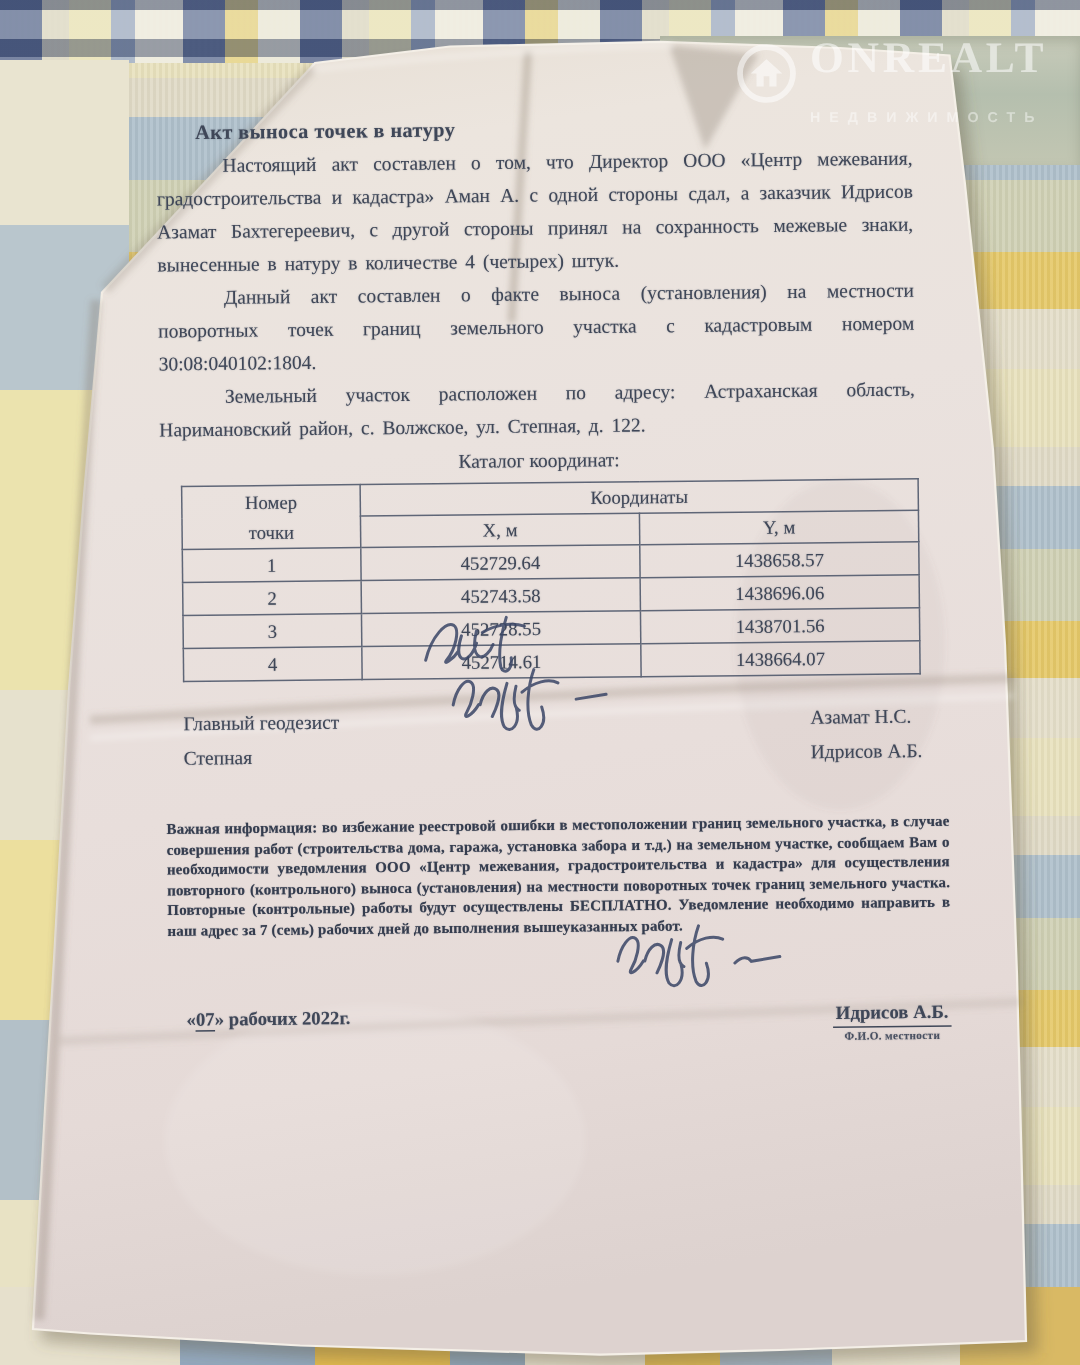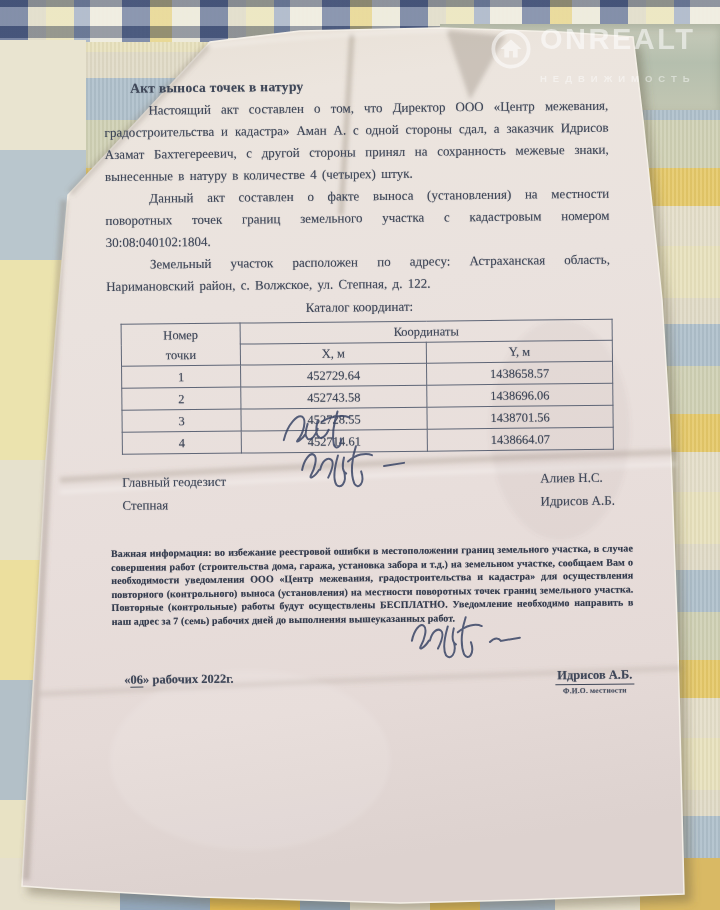"ONREALT" .wm-brand { font-family: Liberation Sans, sans-serif -> Liberation Serif, serif }
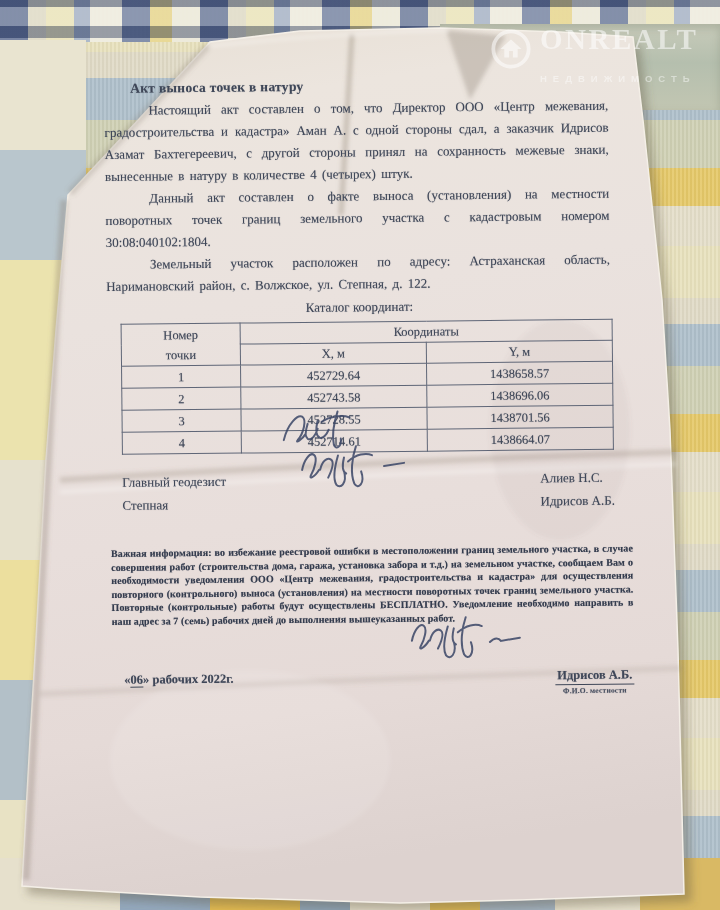"Алиев Н.С." span.sig-name { text: Алиев -> Азамат }
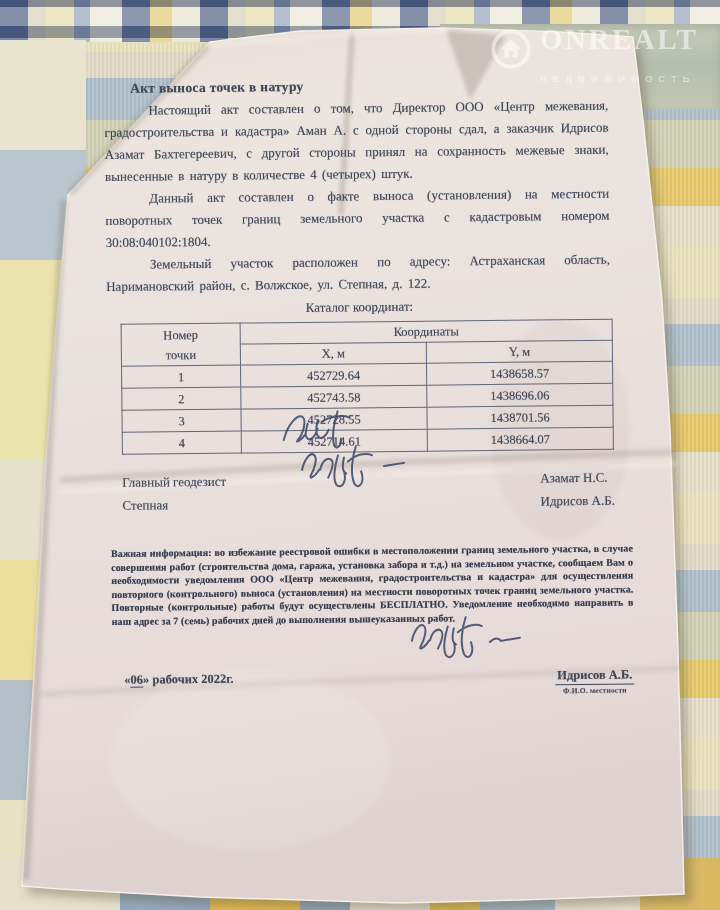"06" span.date-day { text: 06 -> 07 }
